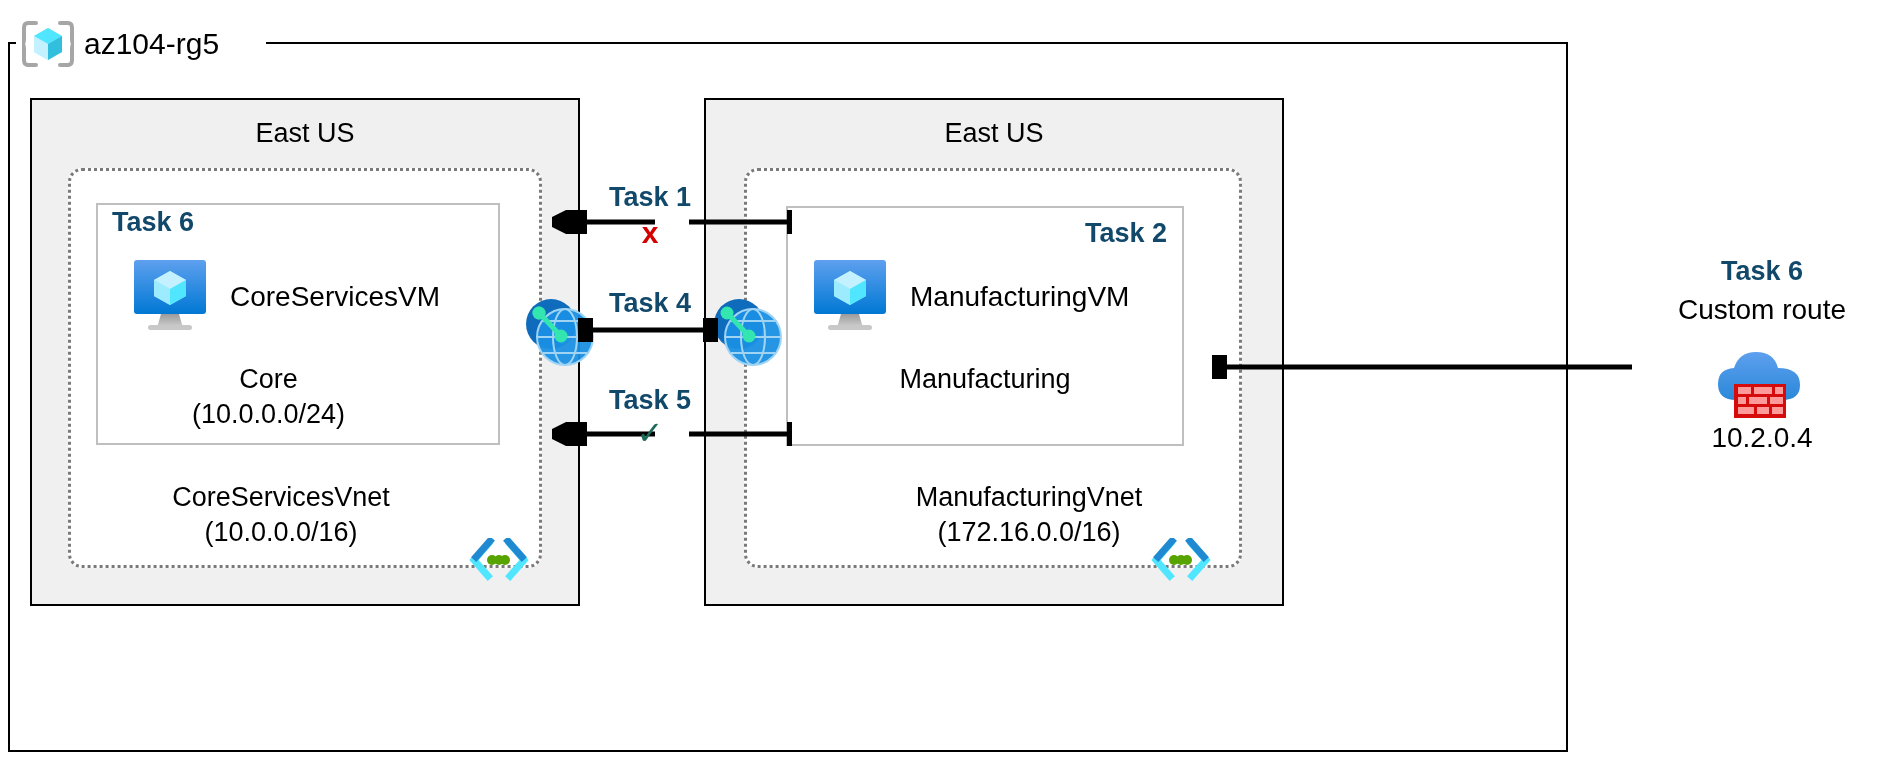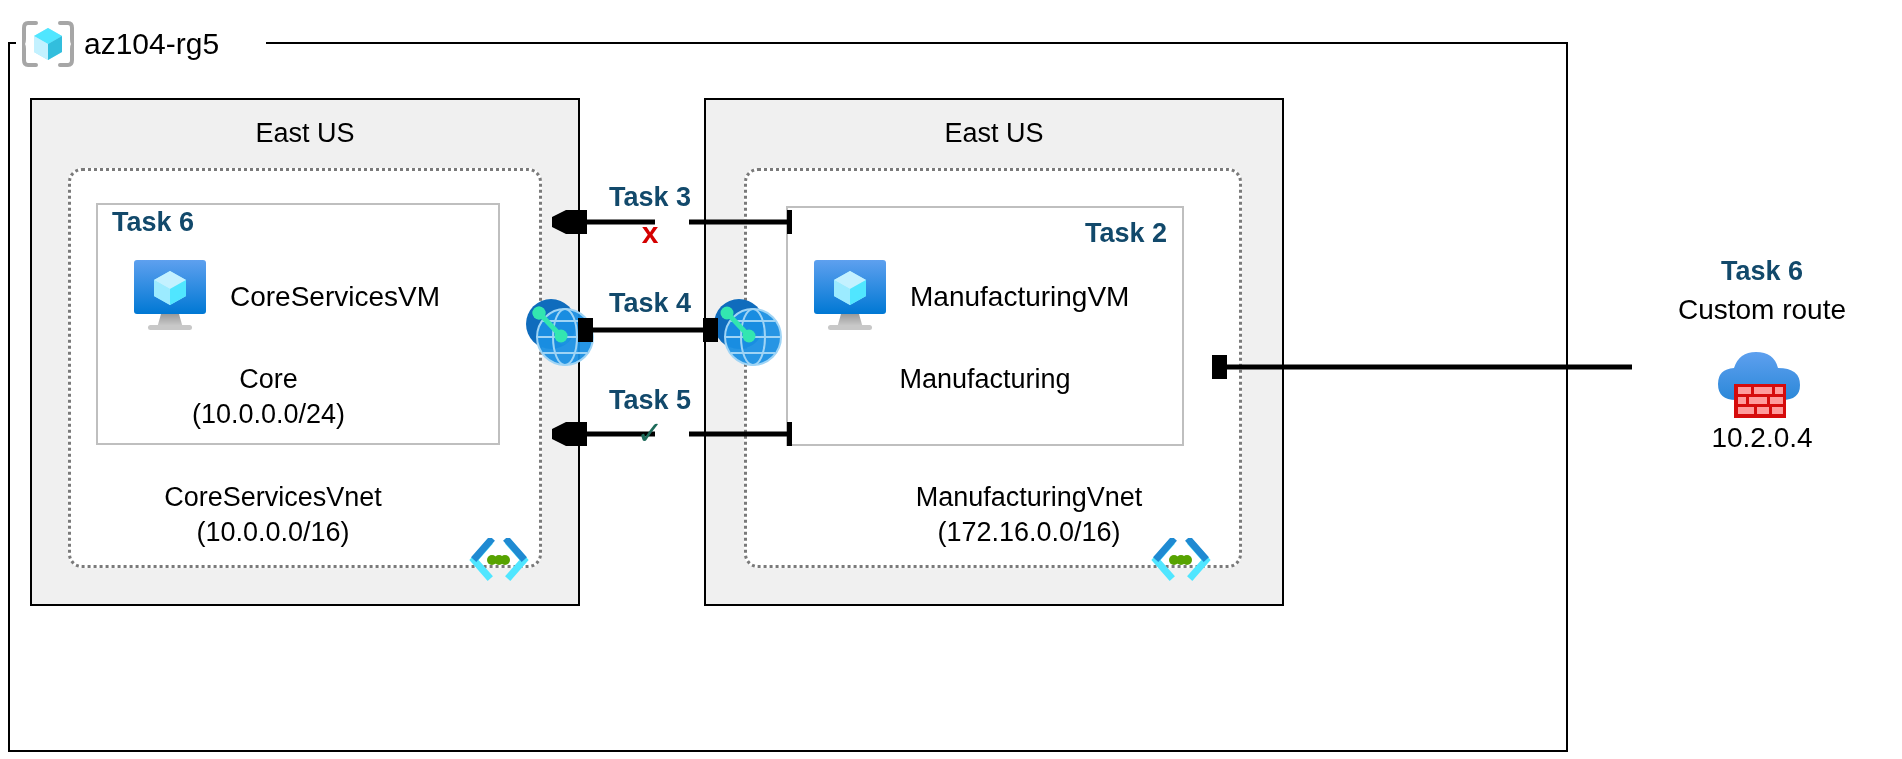"Task 3" div.center-task-label { text: 3 -> 1 }
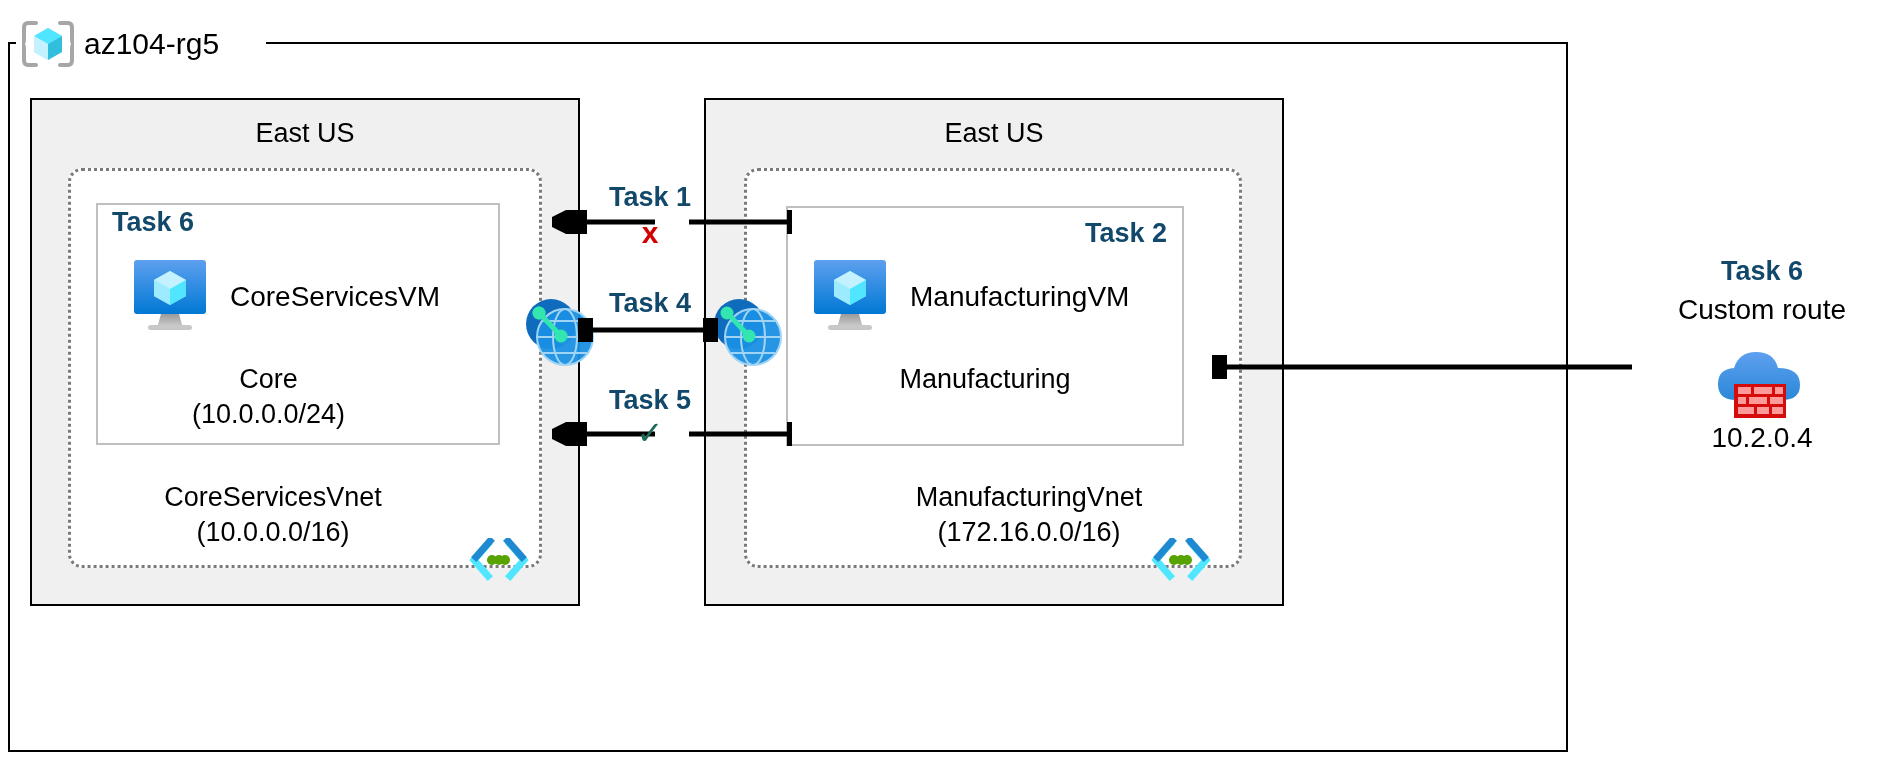"CoreServicesVnet" div.vnet-label { left: 60px -> 68px }
